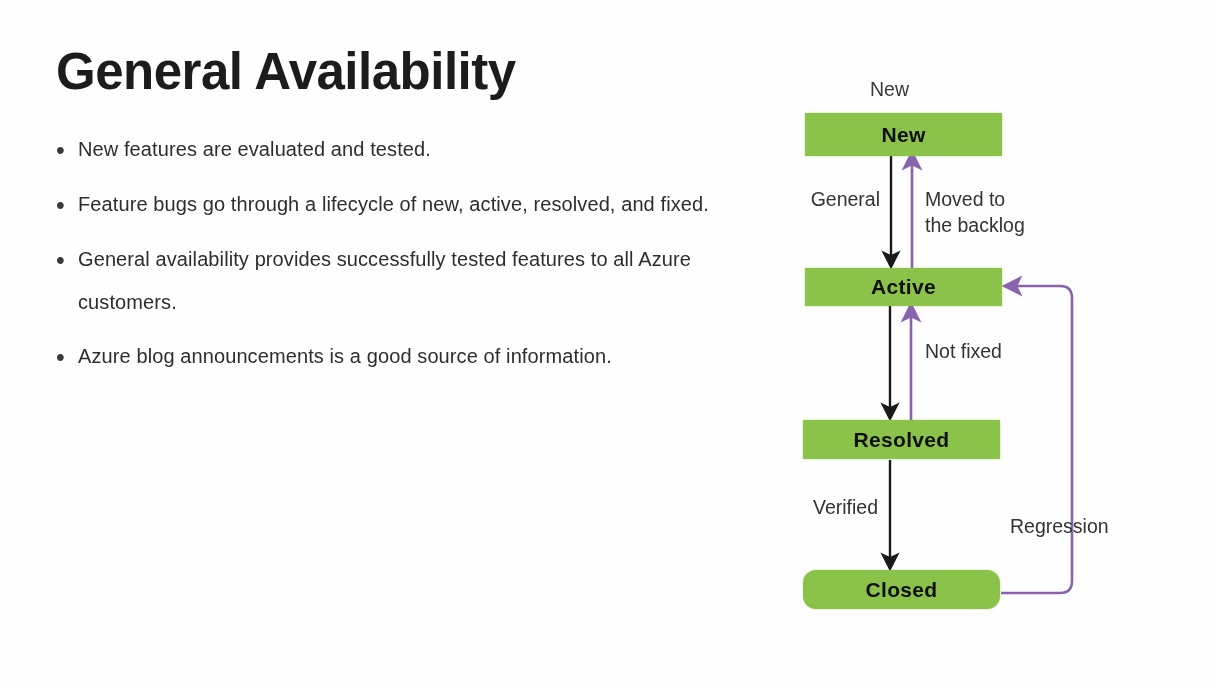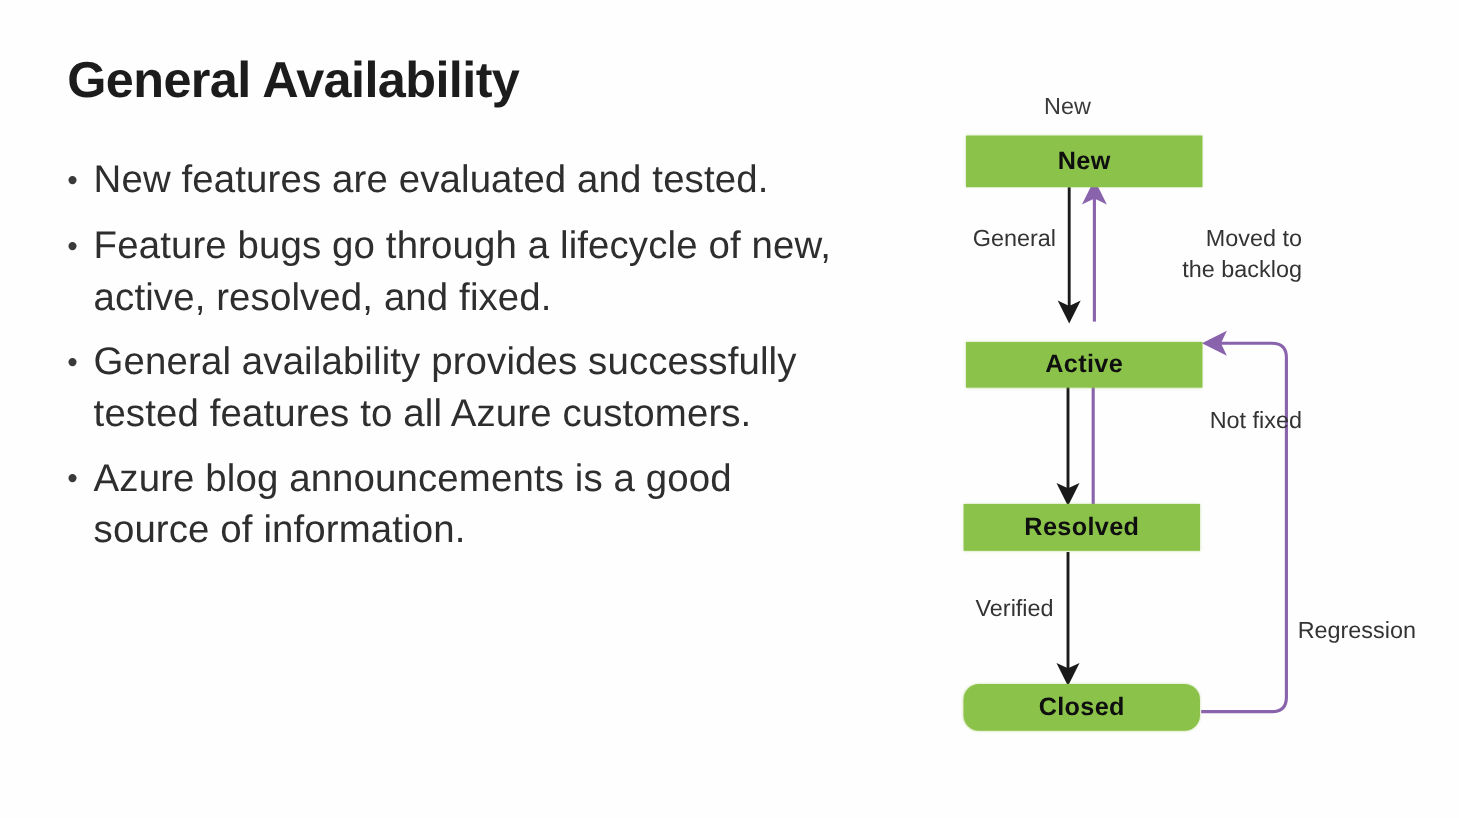"General Availability" #title { font-size: 42px -> 51px }
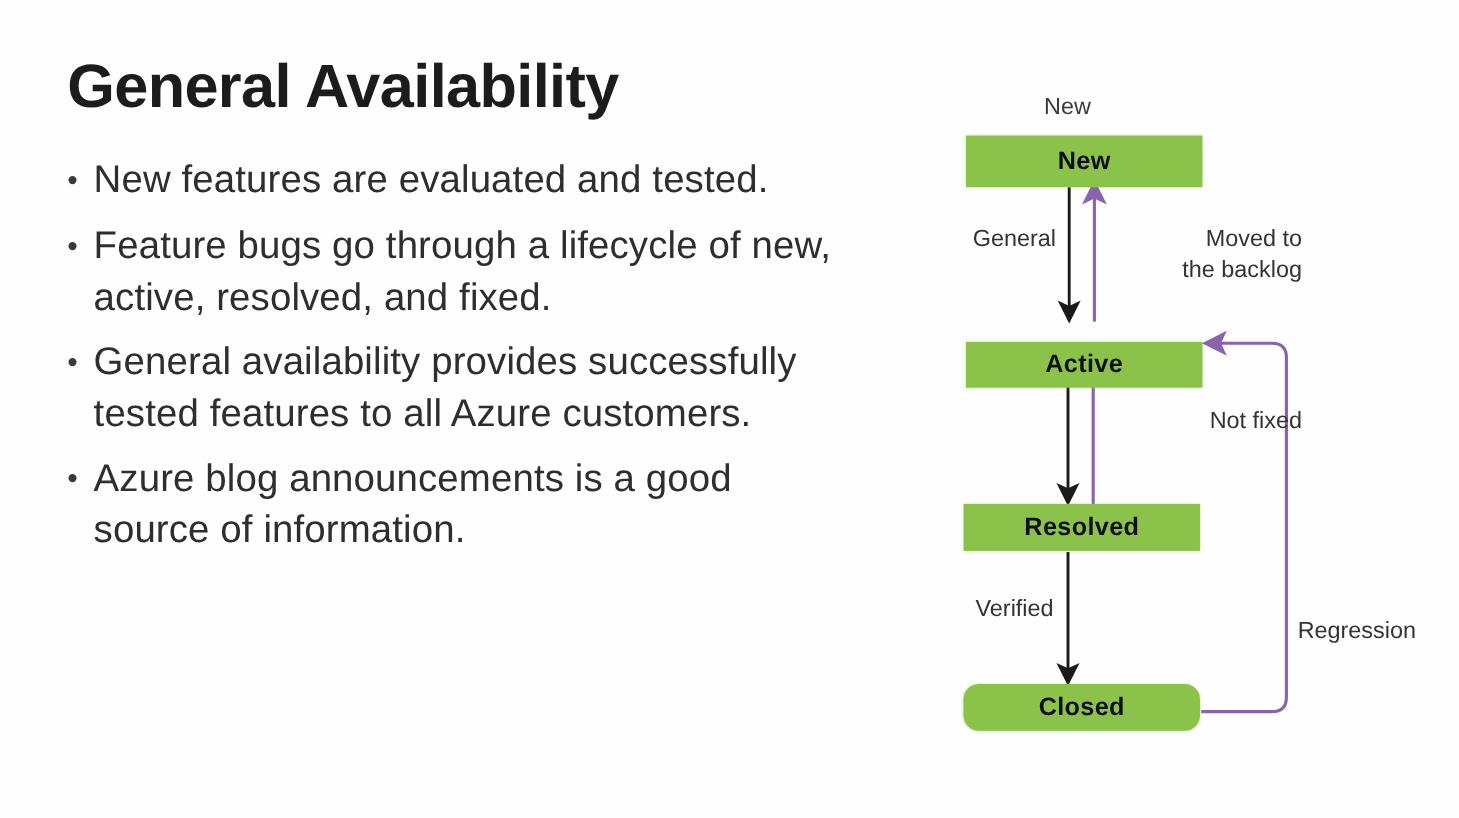"New features are evaluated and" .bullet-text { font-size: 32px -> 20px }
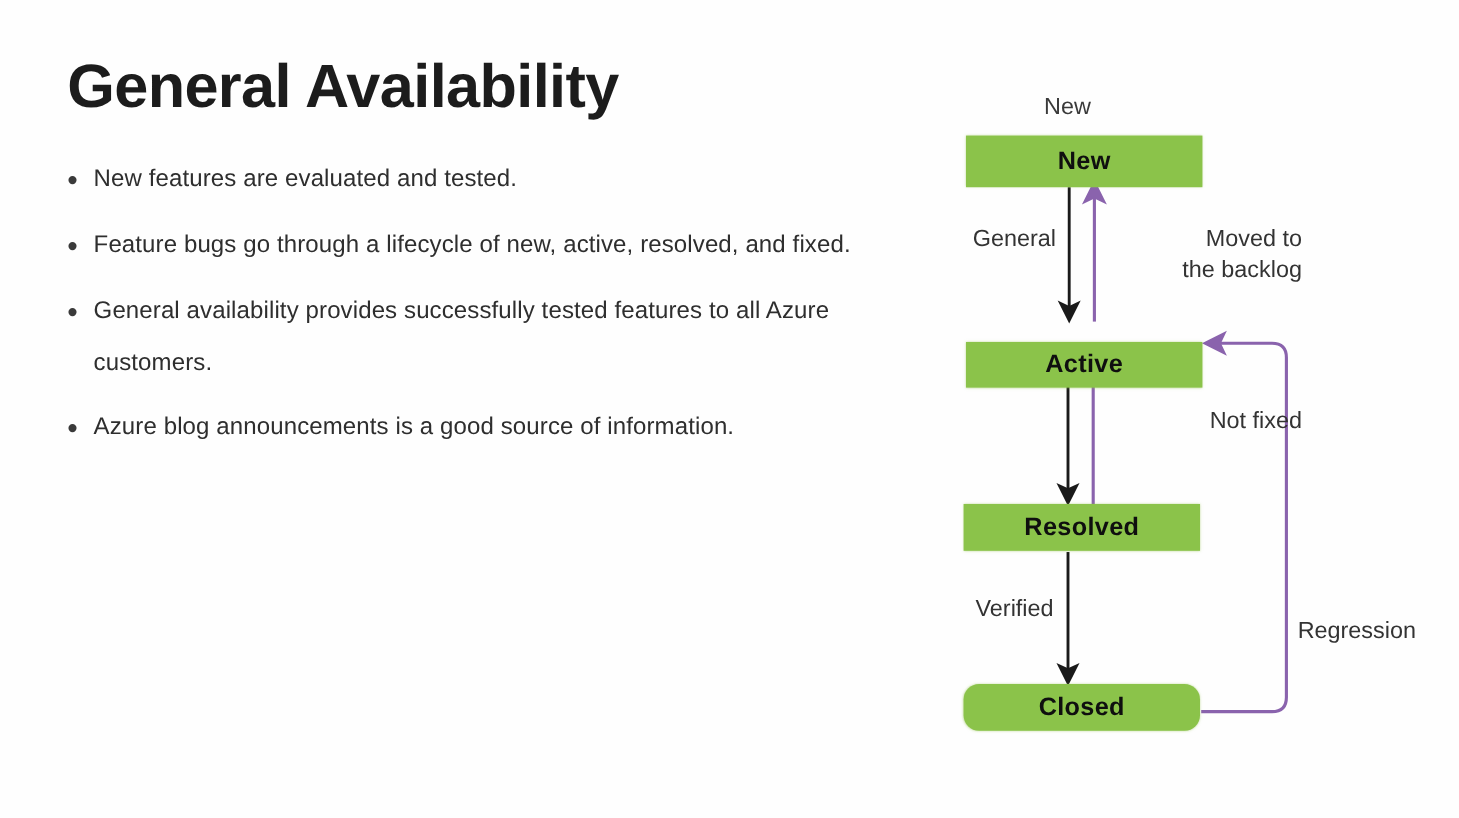"Moved to" .edge-label { text-align: right -> none }
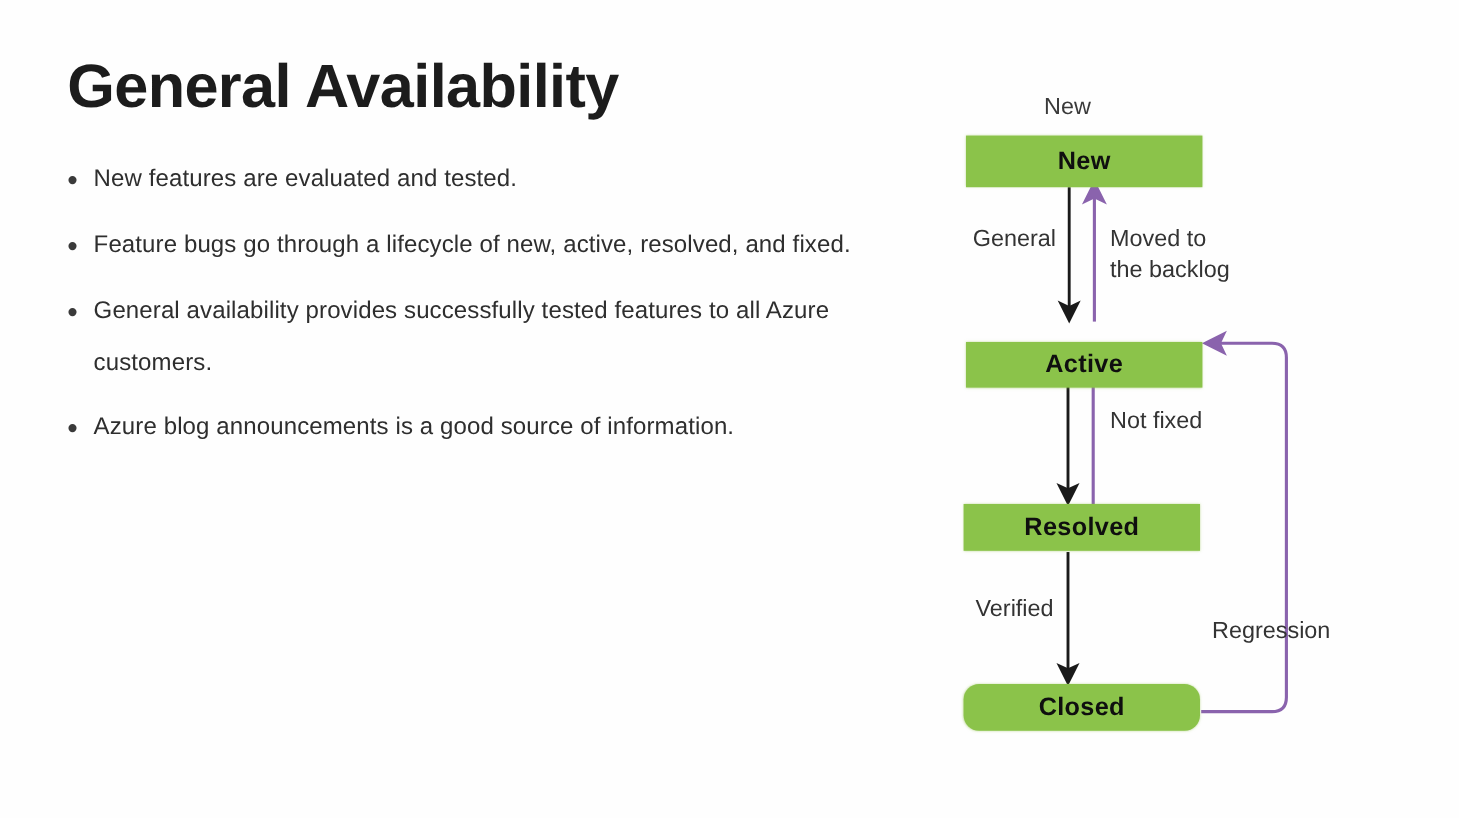"Active" div.state-box { margin-top: 17px -> none }
